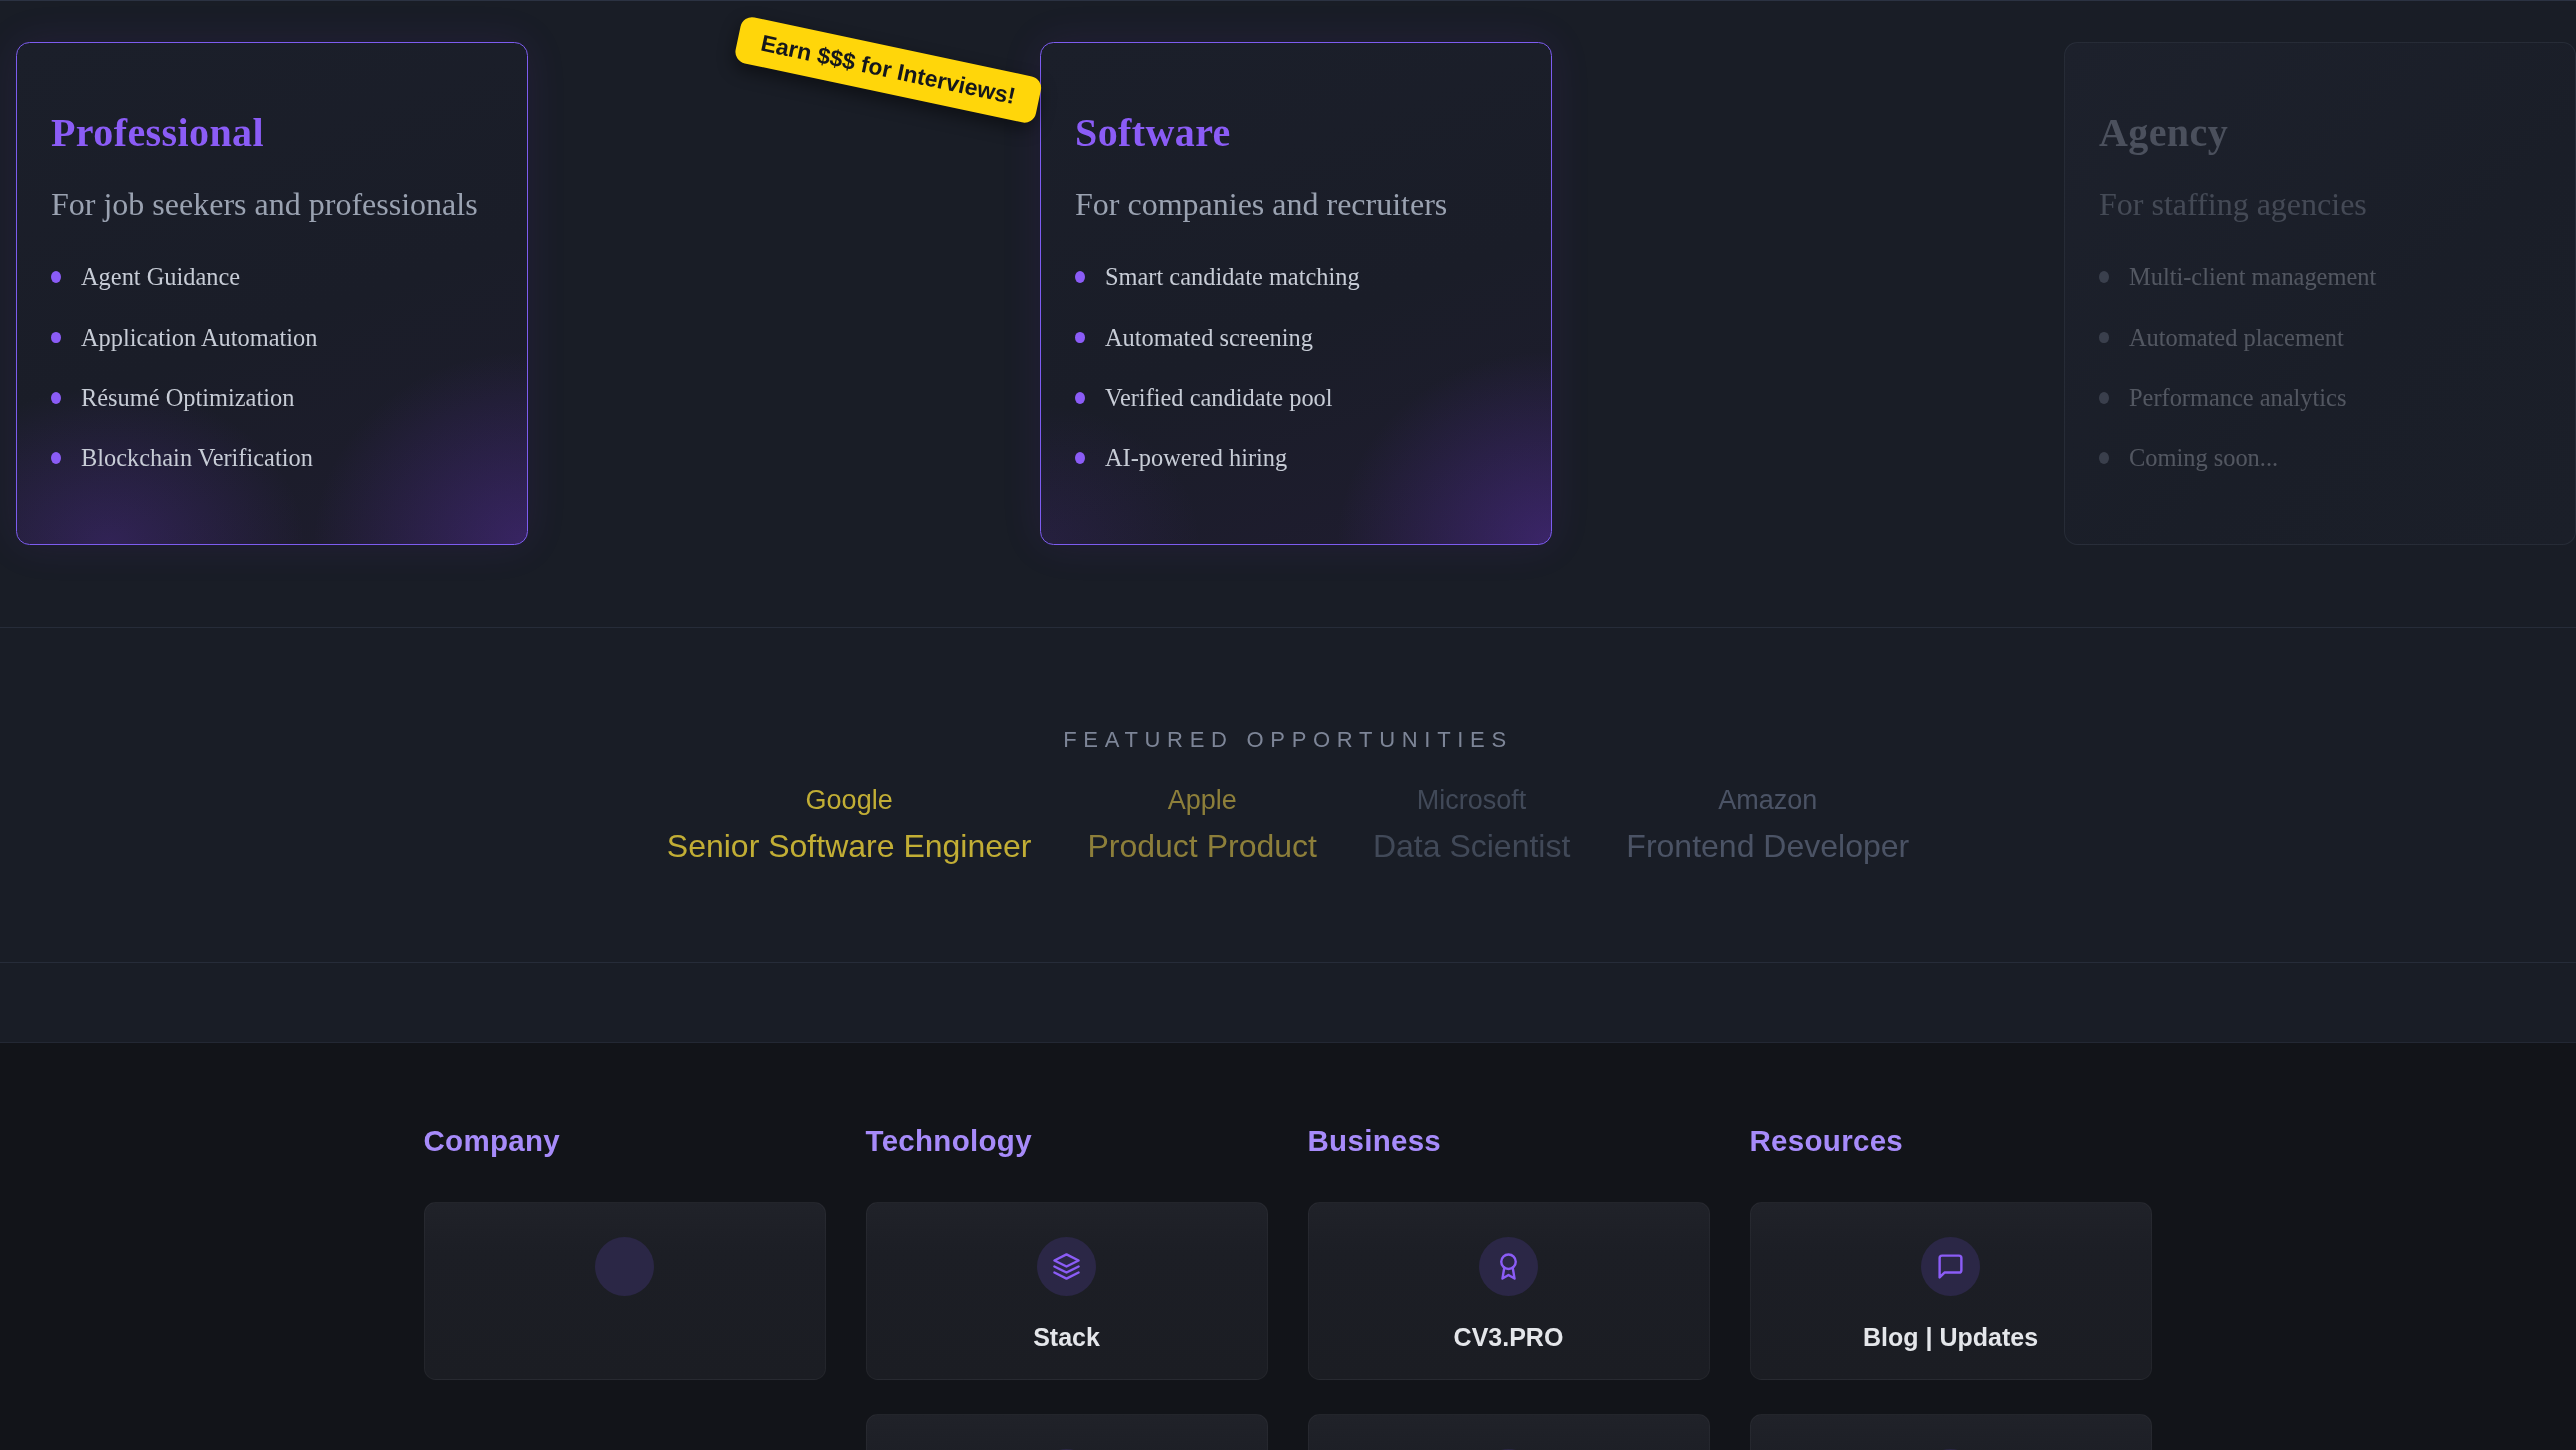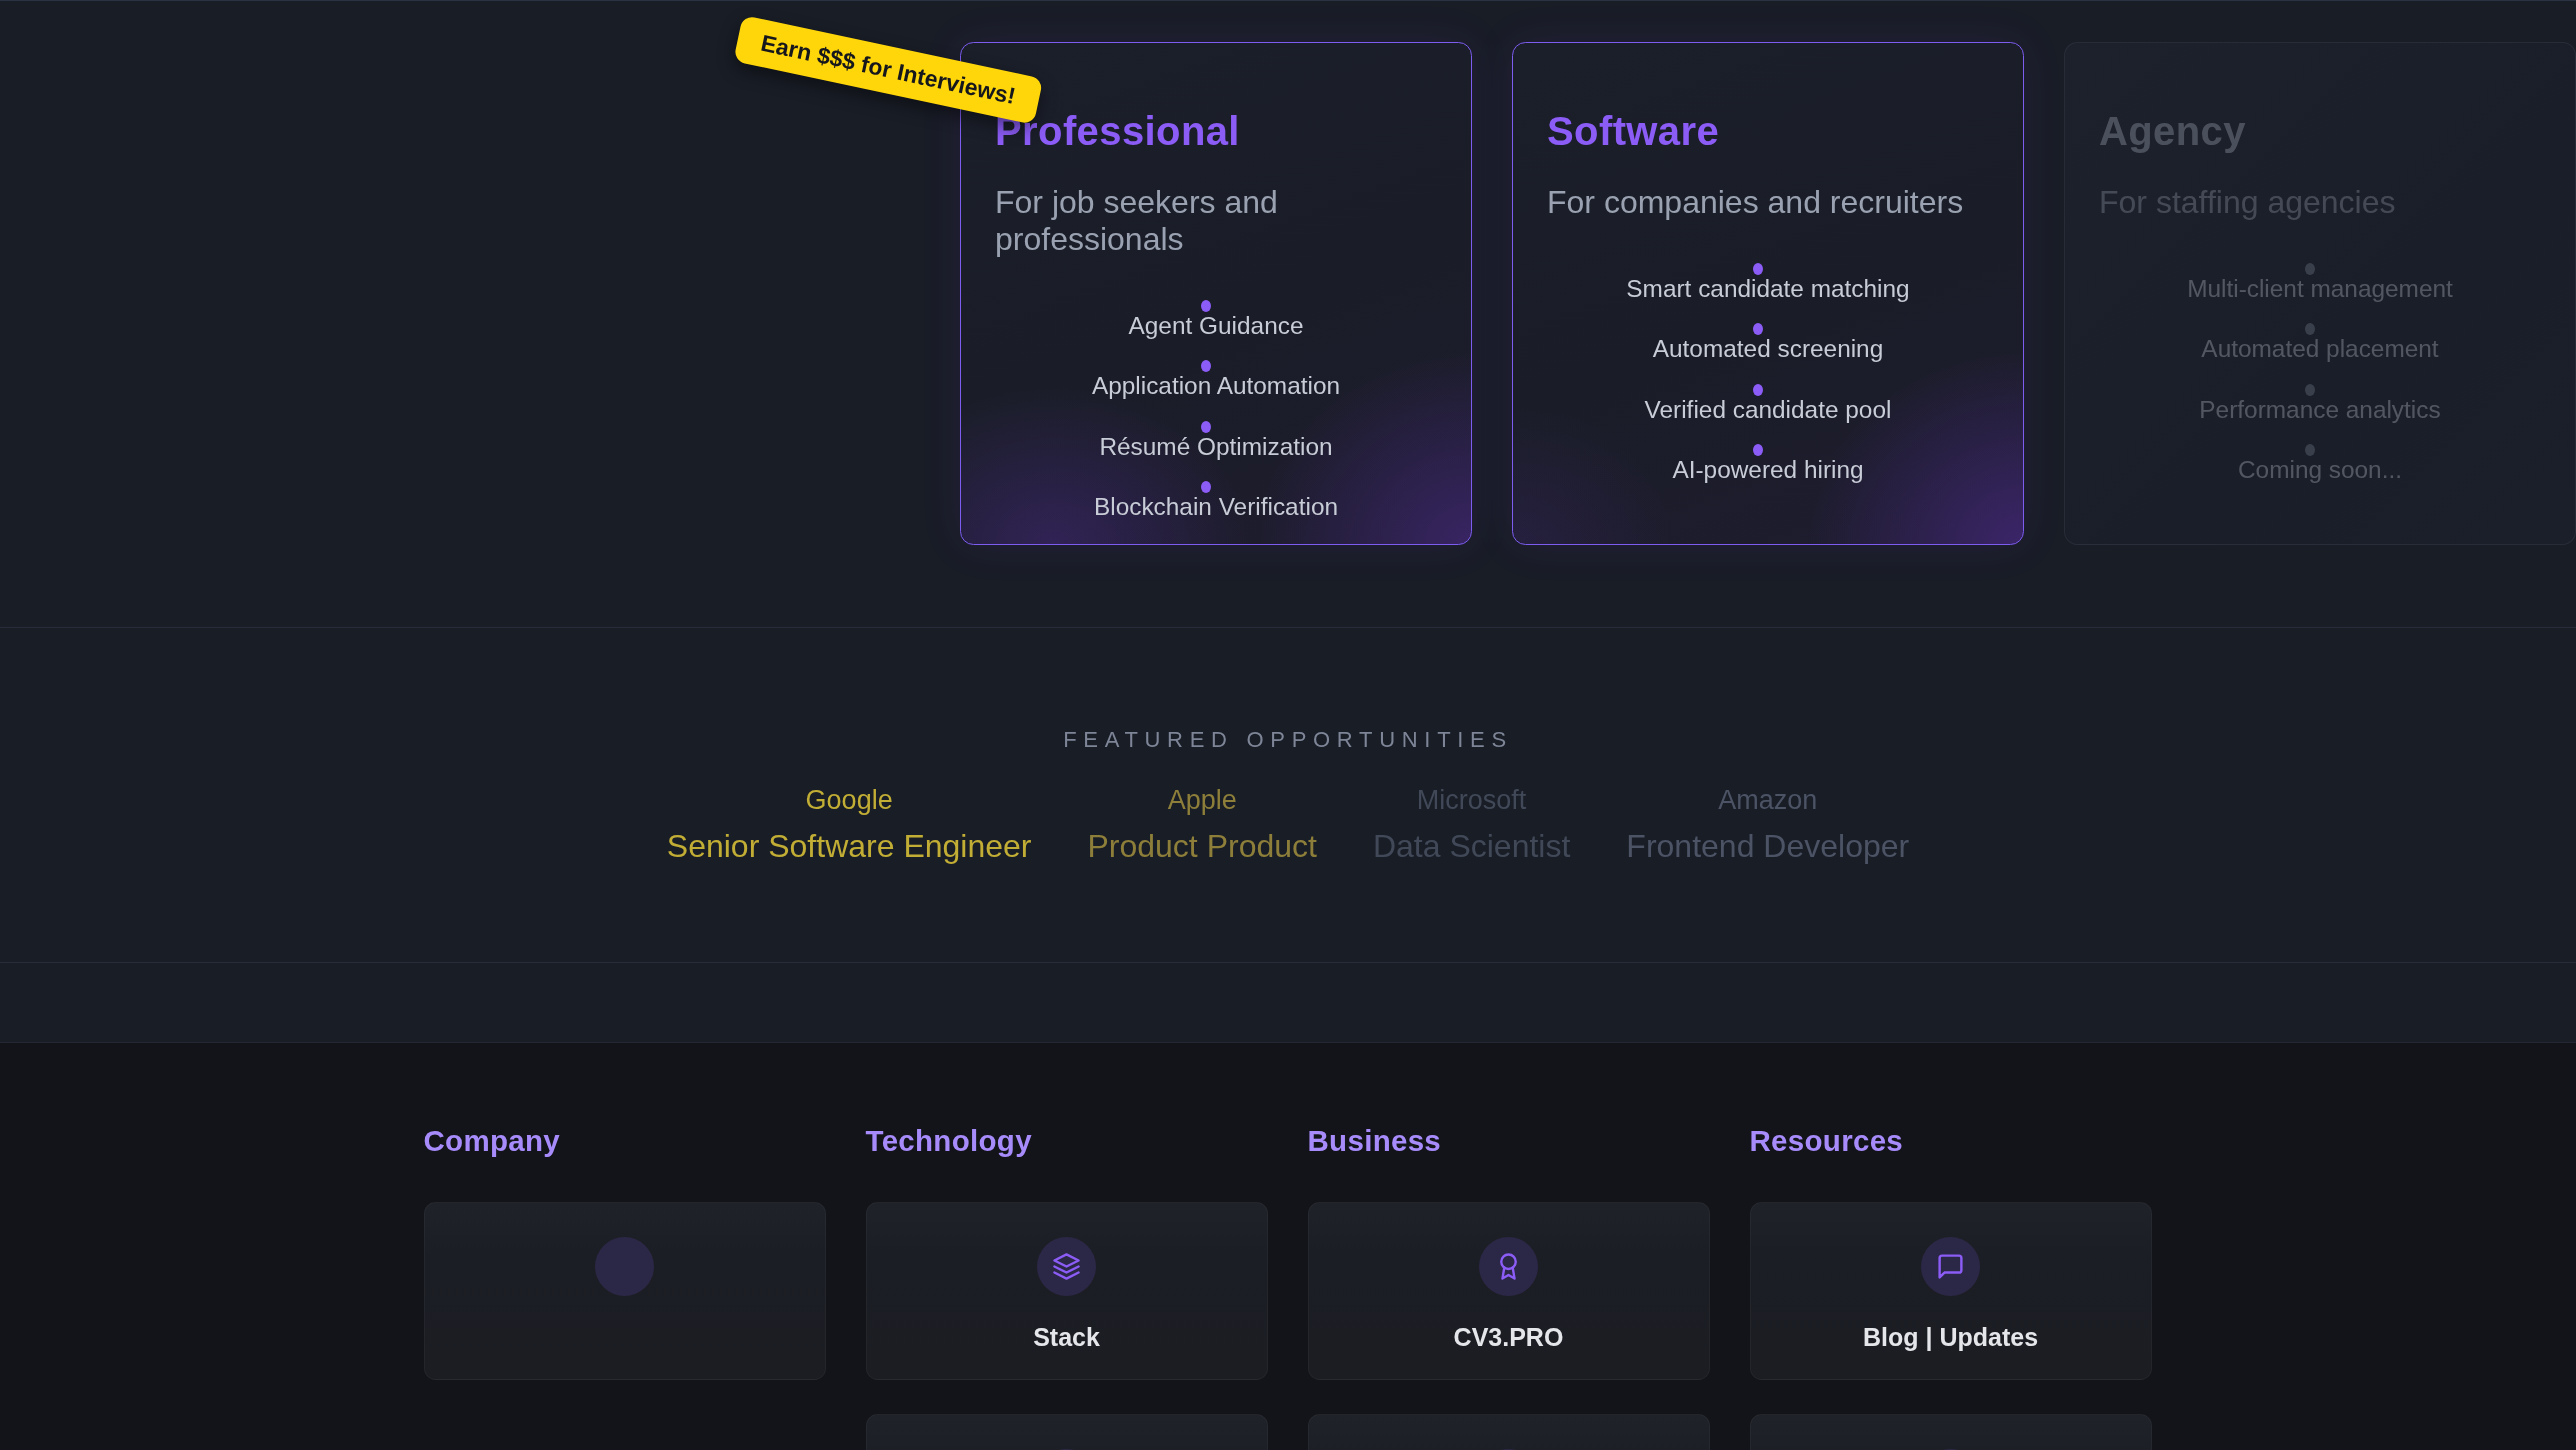"Professional" .plans-row { font-family: none -> Liberation Serif, serif; justify-content: flex-end -> space-between; left: 10px -> 16px }
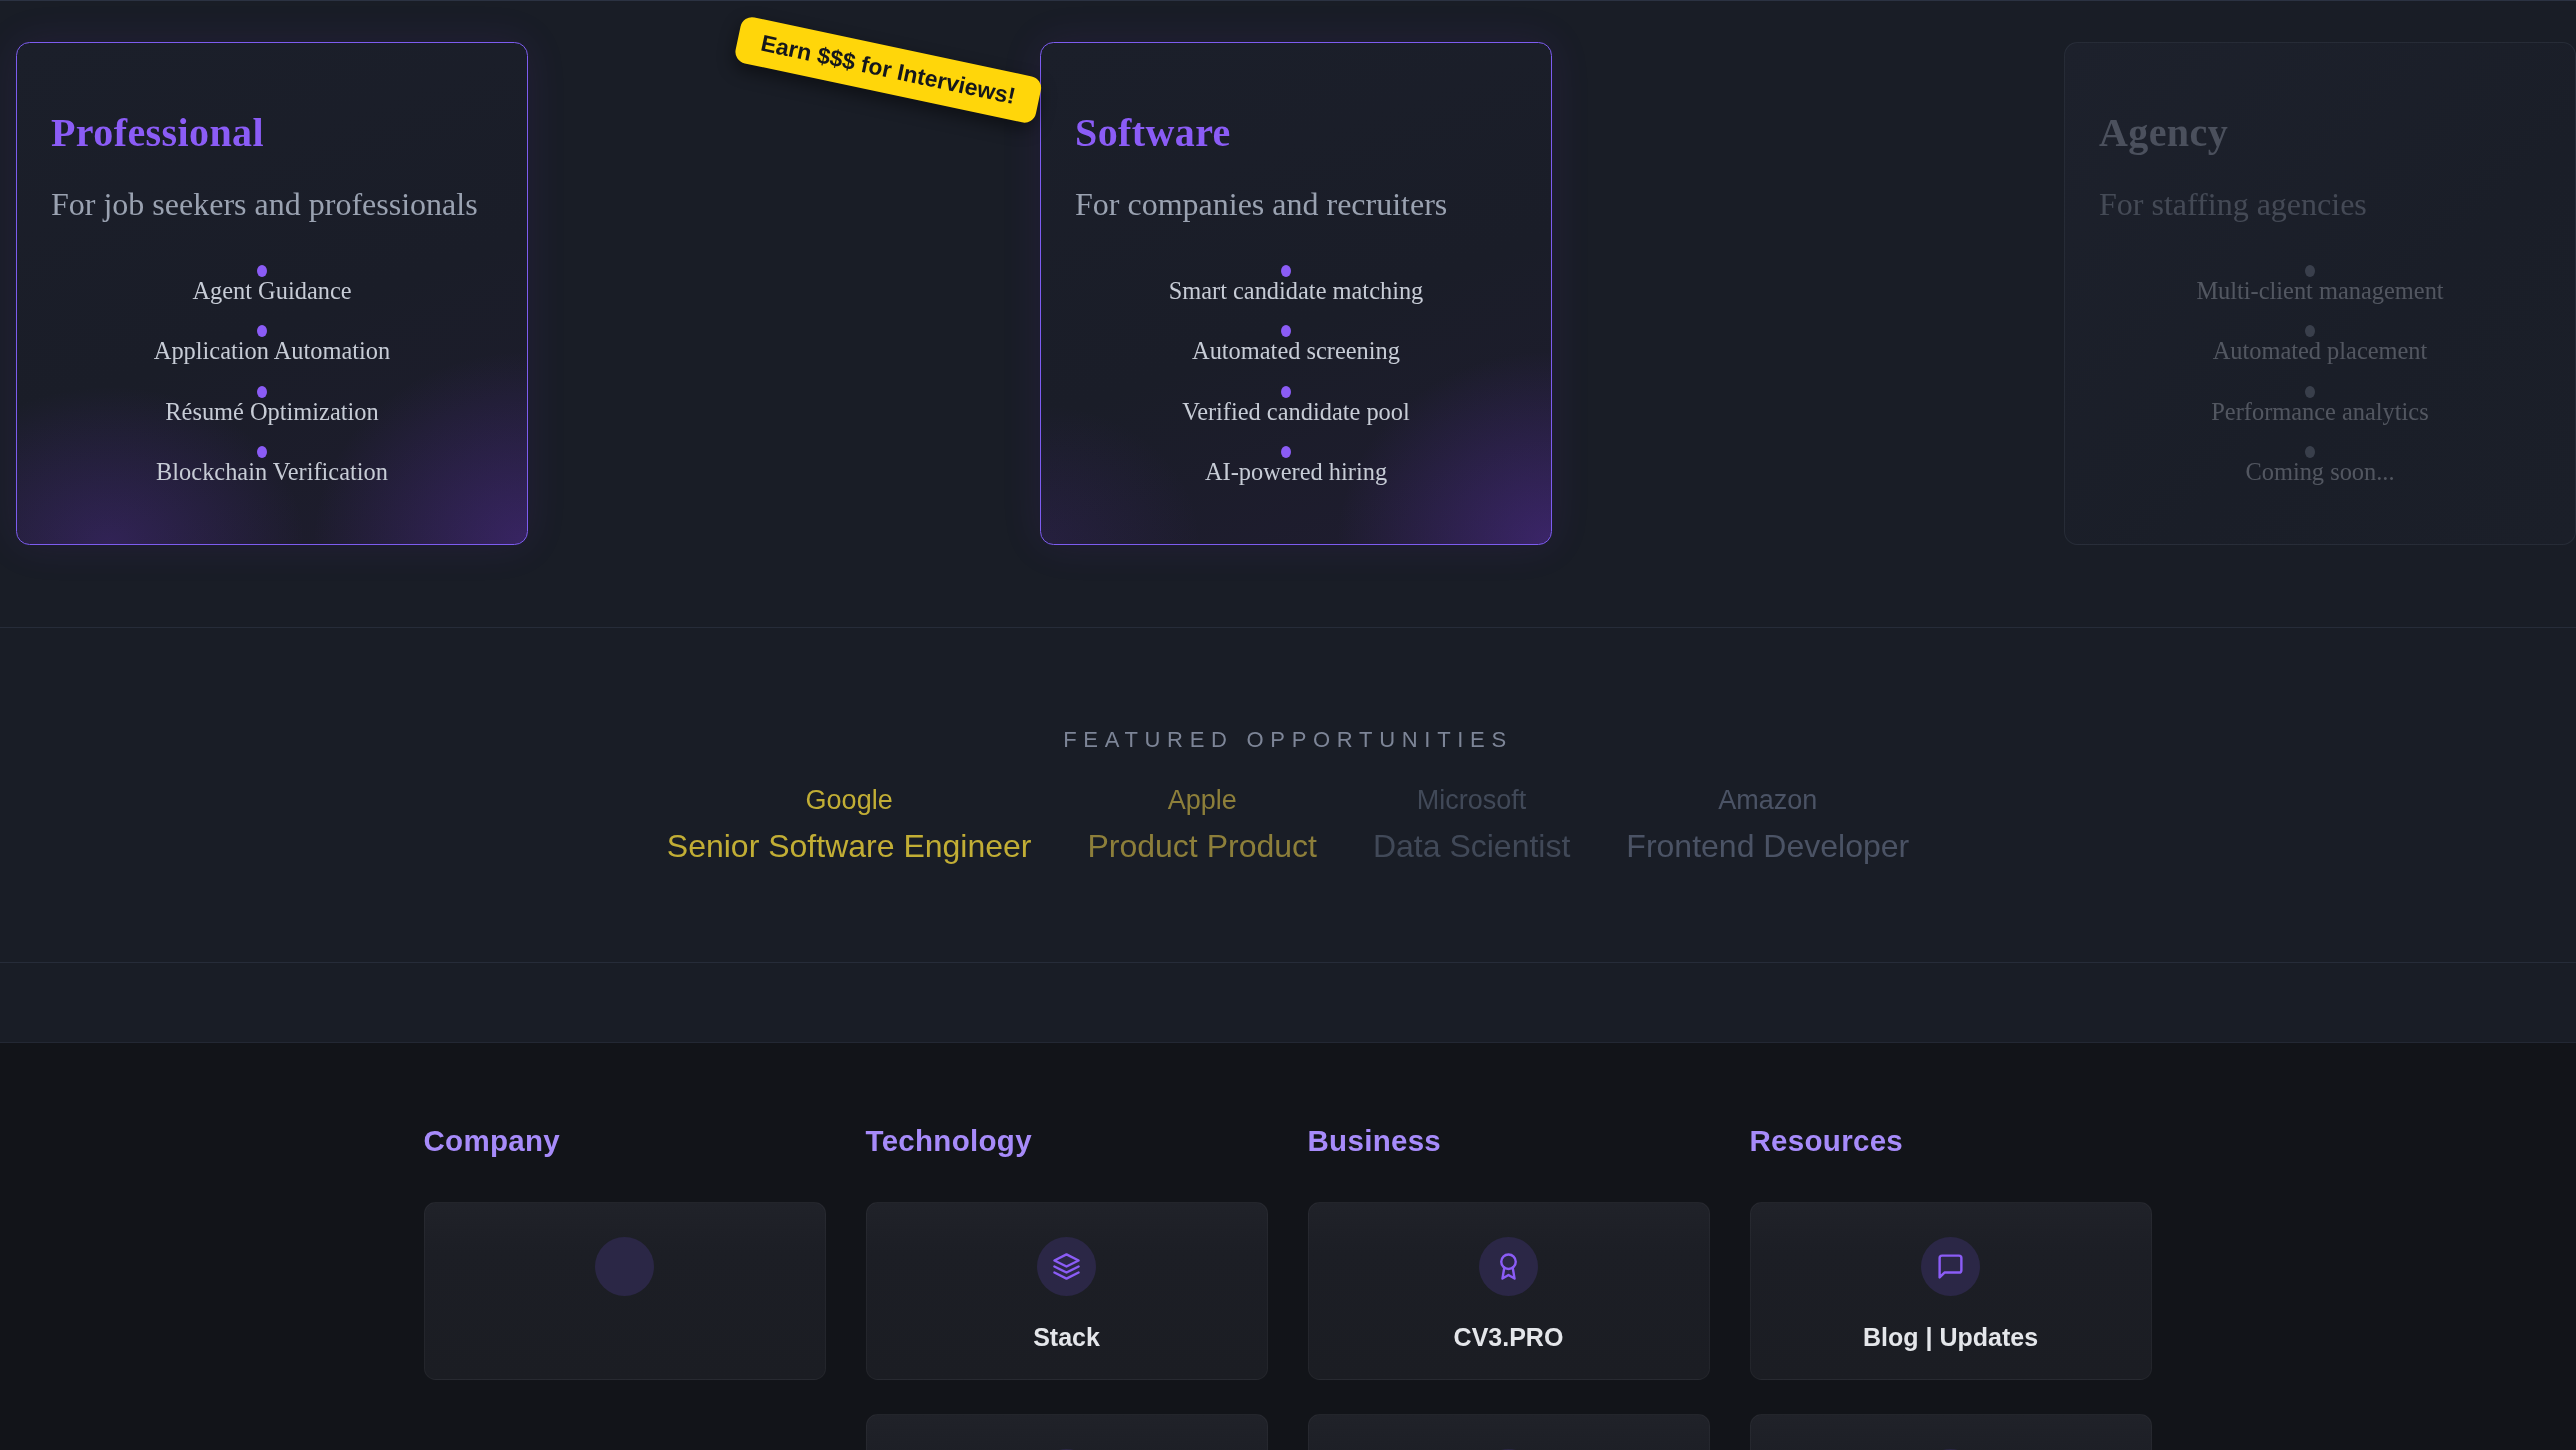"Agent Guidance" .plan-features li { flex-direction: column -> none }
